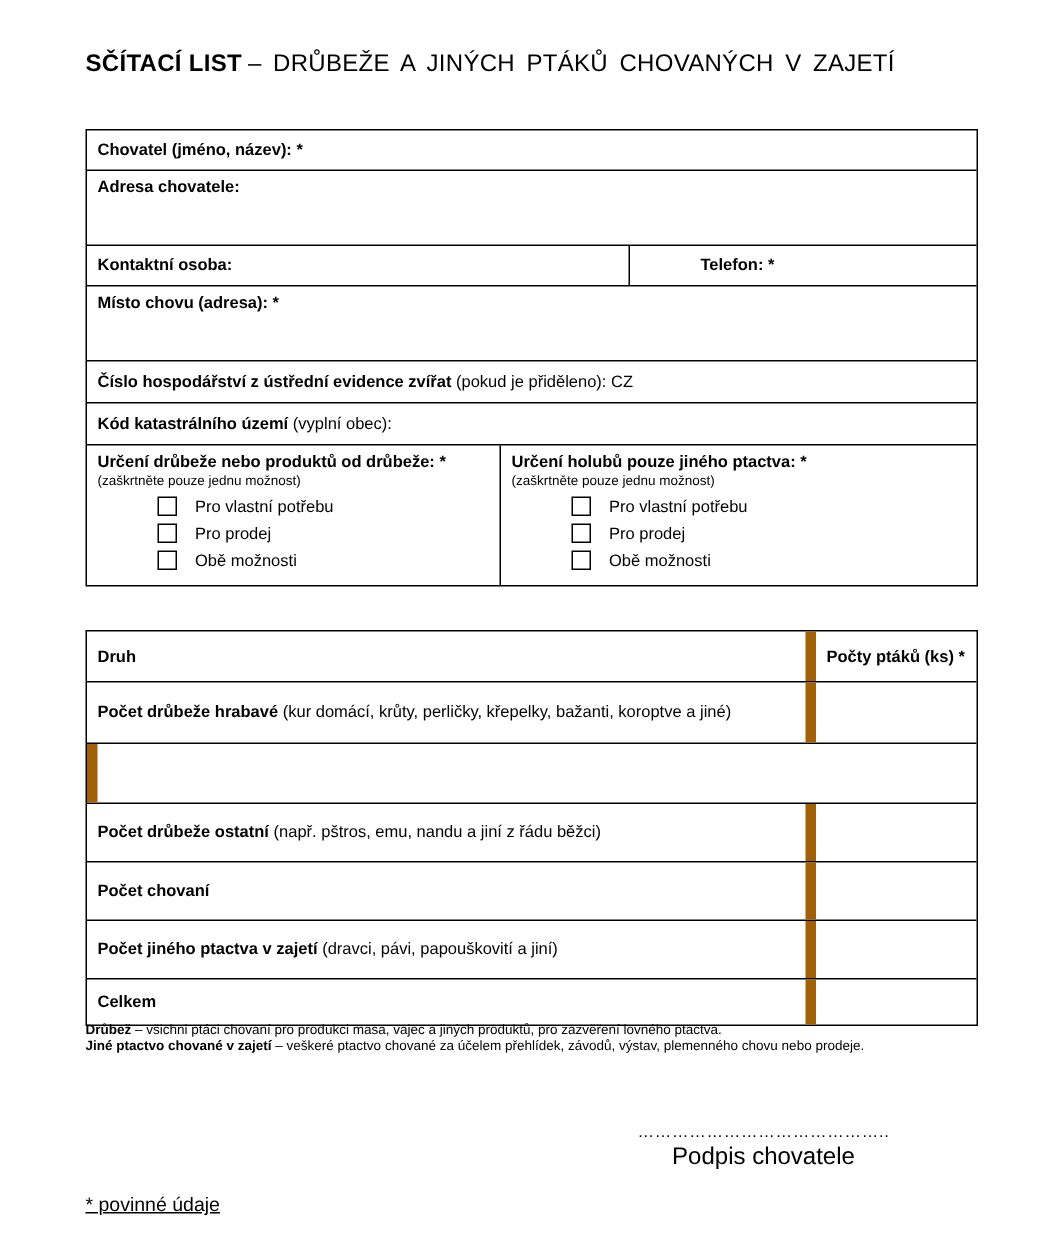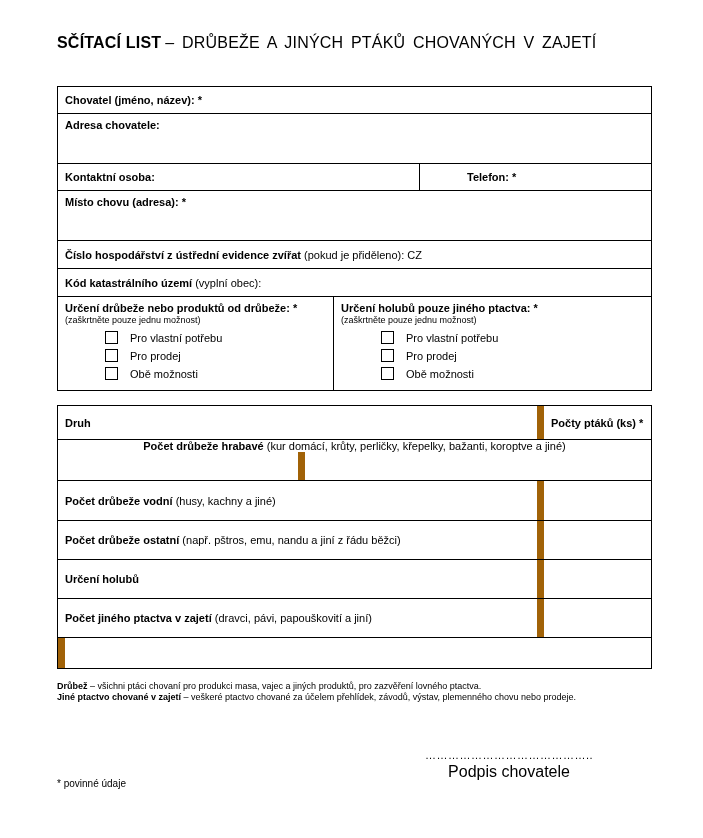"Druh" .box2 { top: 405px -> 420px }
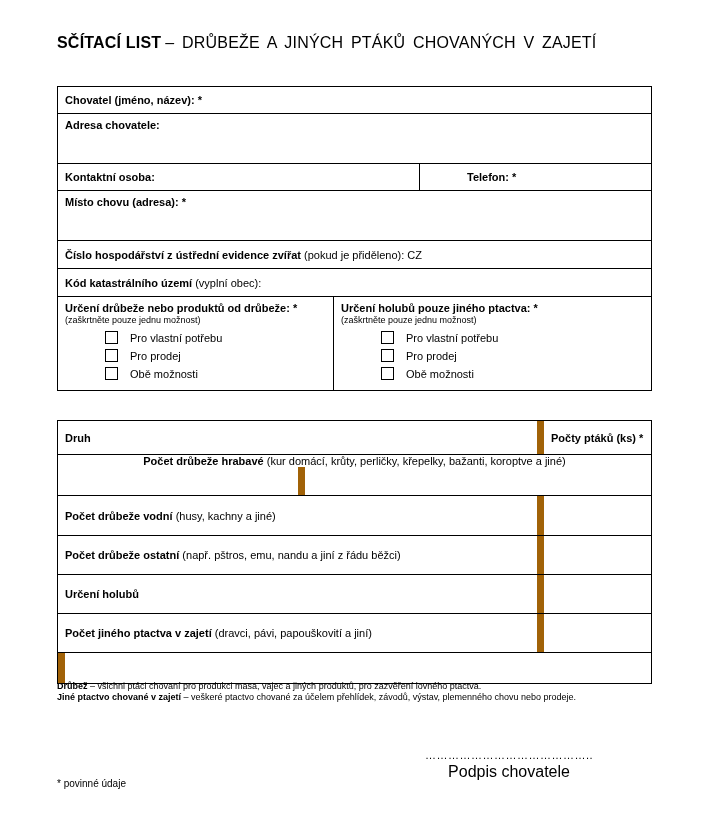"Počet drůbeže hrabavé (kur domácí," .r40 { flex-direction: column -> none }
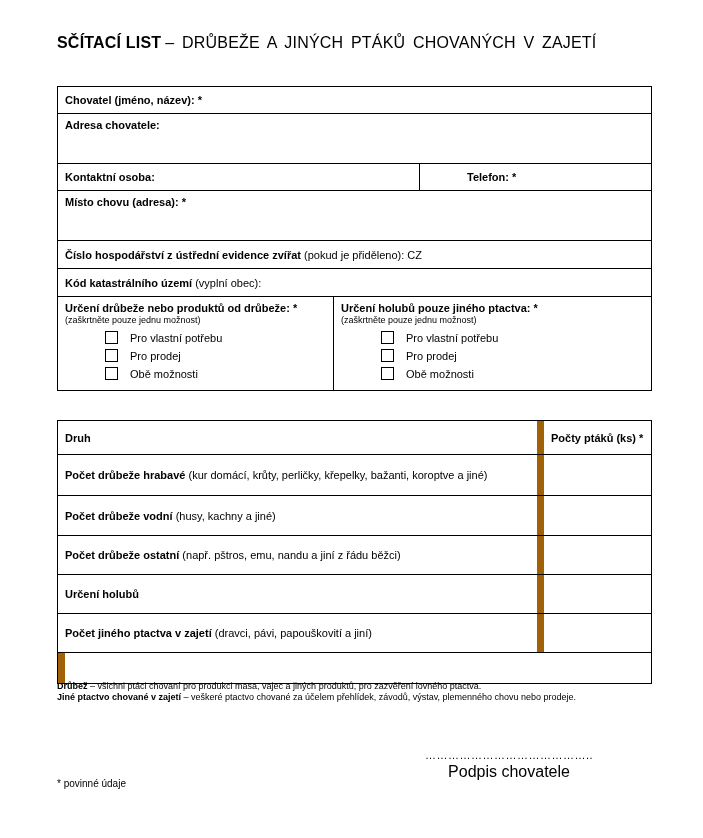"Počet drůbeže vodní (husy, kachny" div.tlabel { html: <div> <span><span>Počet drůbeže vodní</span><span> (husy, kachny a jiné)</span></span> </div> -> none }
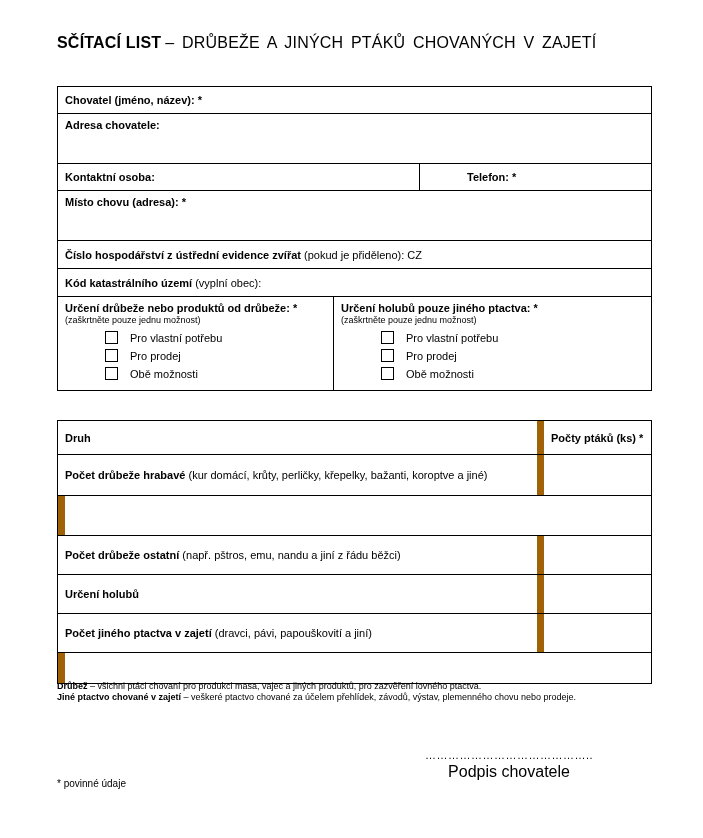"Určení holubů" span.b { text: Určení holubů -> Počet chovaní }
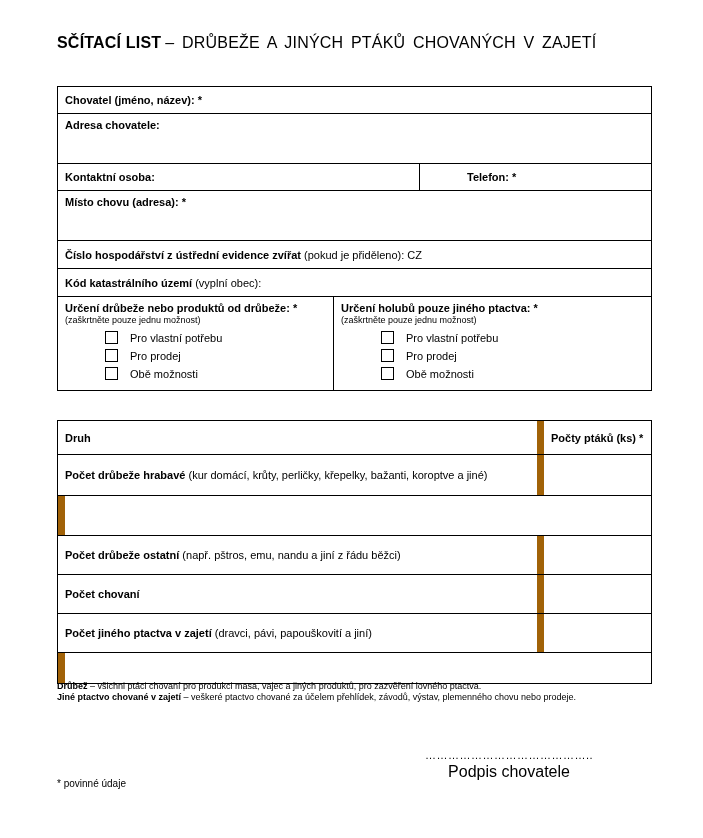"Celkem" div.tlabel { html: none -> <div> <span><span>Celkem</span><span></span></span> </div> }
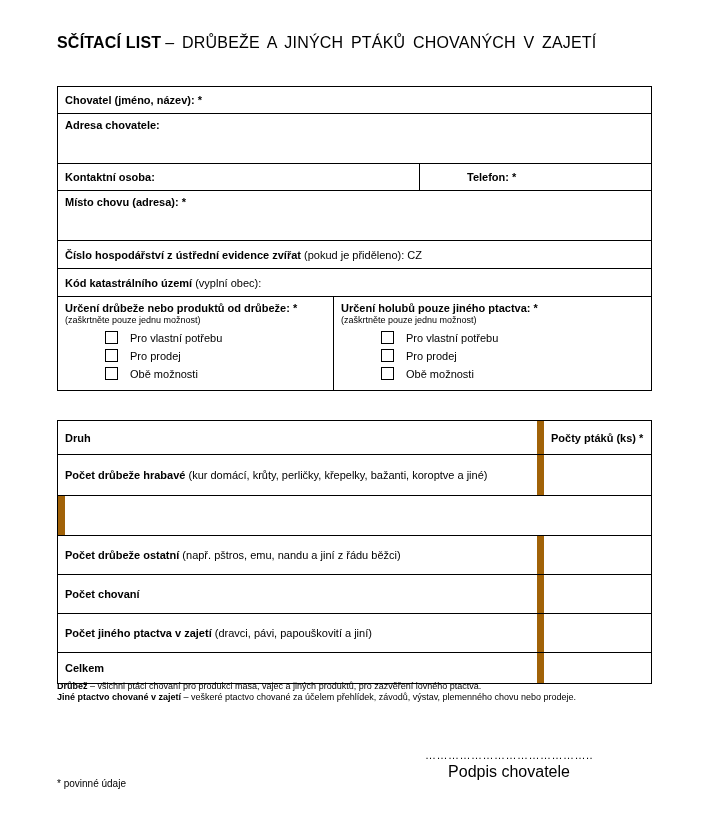"* povinné údaje" .required-note { font-size: 10px -> 13px; text-decoration: none -> underline; top: 778px -> 795px }
